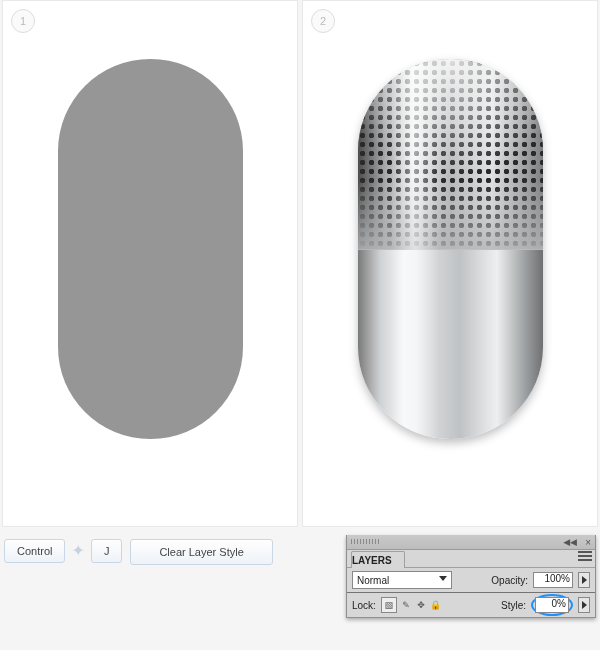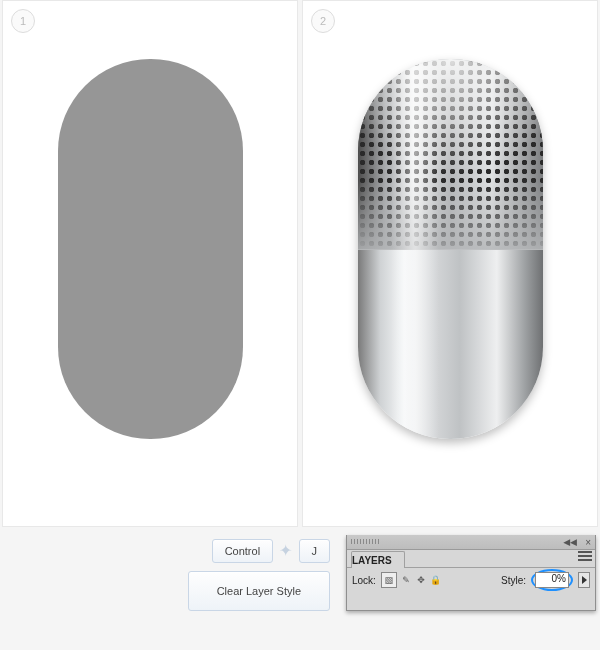"Control" .left-ctrls { align-items: flex-end -> flex-start; flex-direction: column -> none }
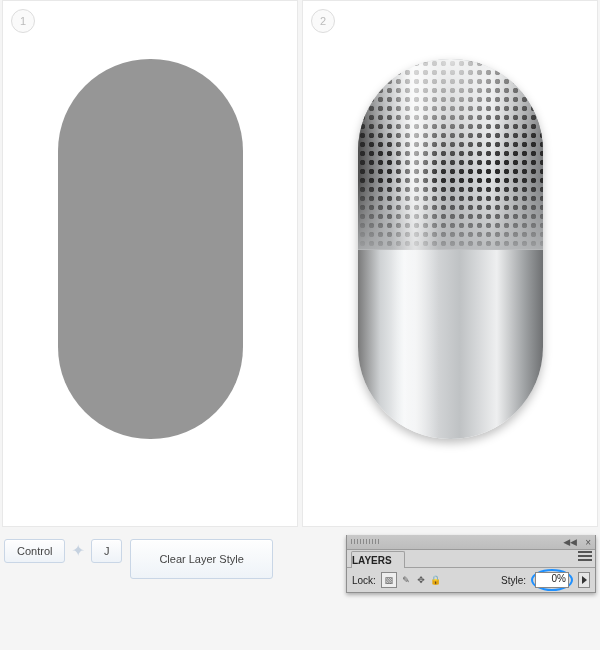"Clear Layer Style" .wide-btn { padding: 13px 28px -> 6px 28px }
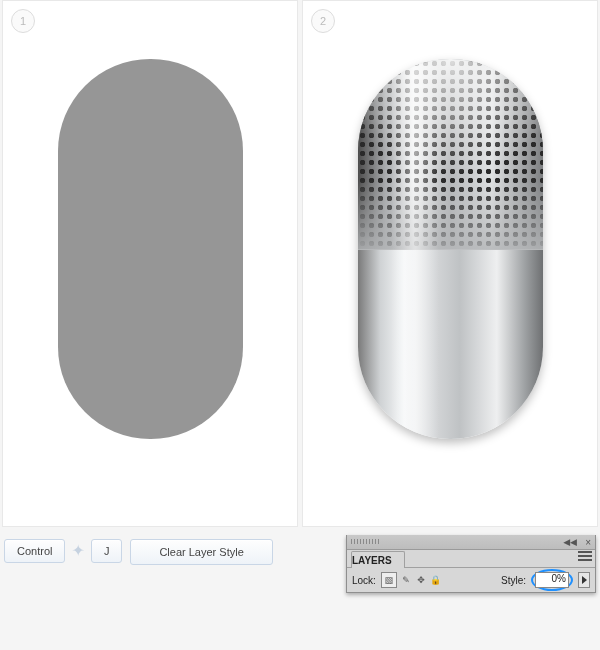"Normal" div.pal-row { html: none -> <div> <div> <span>Normal</span> <span></span> </div> <span></span> <span>Opacity:</span> <span>100%</span> <span></span> </div> }
